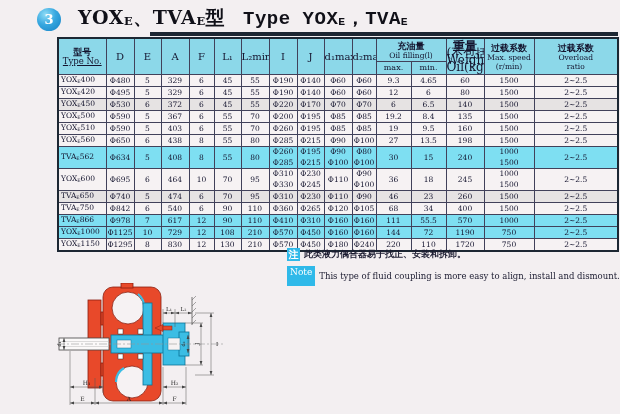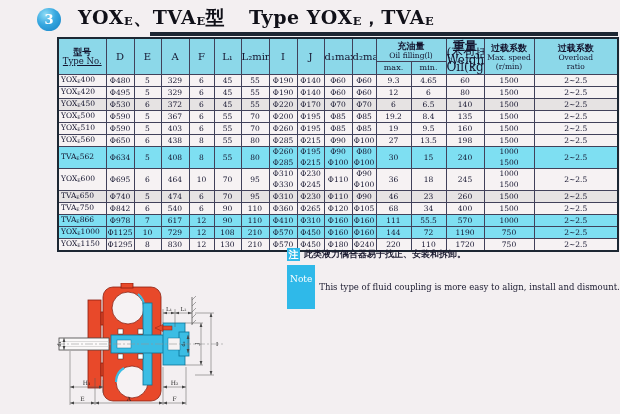"Type YOXE，TVAE" .title .ten { font-family: none -> Liberation Mono, monospace; margin-left: 24px -> 18px }
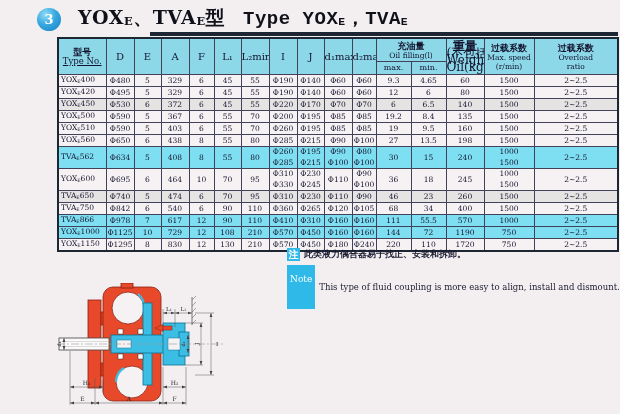"Note" .nbadge.en { height: 28px -> 20px; padding: 8px 3px -> 0 3px }
